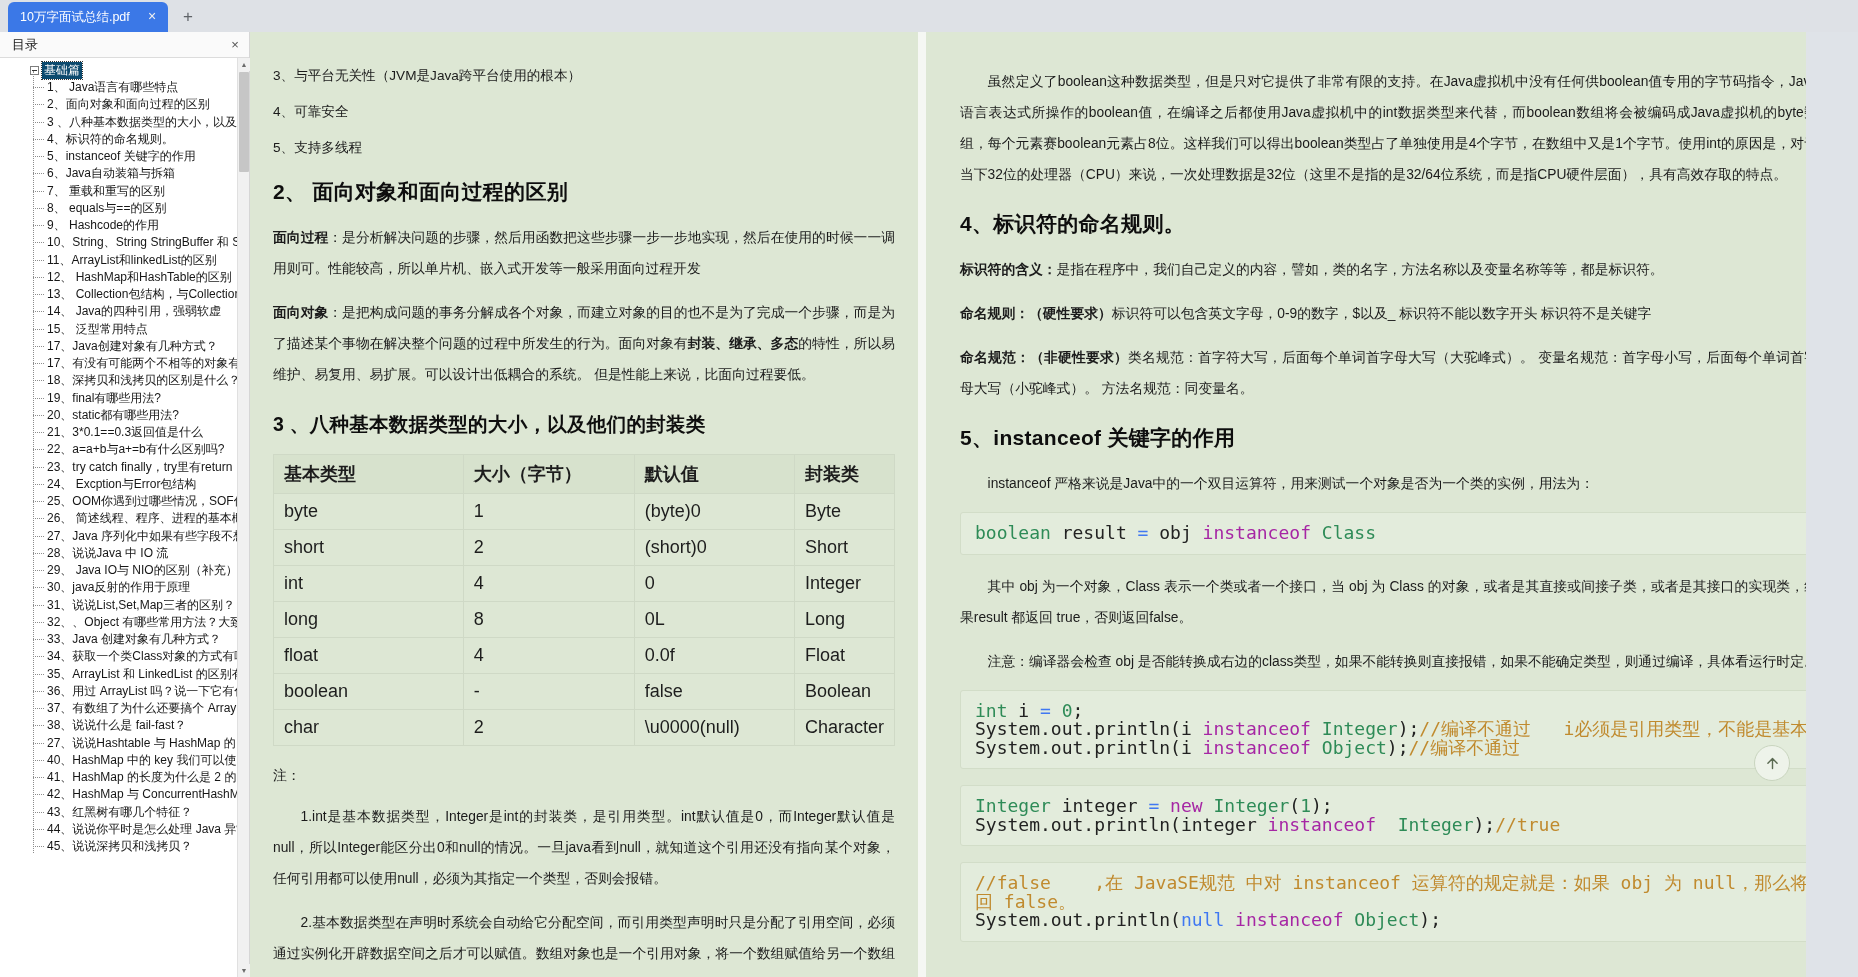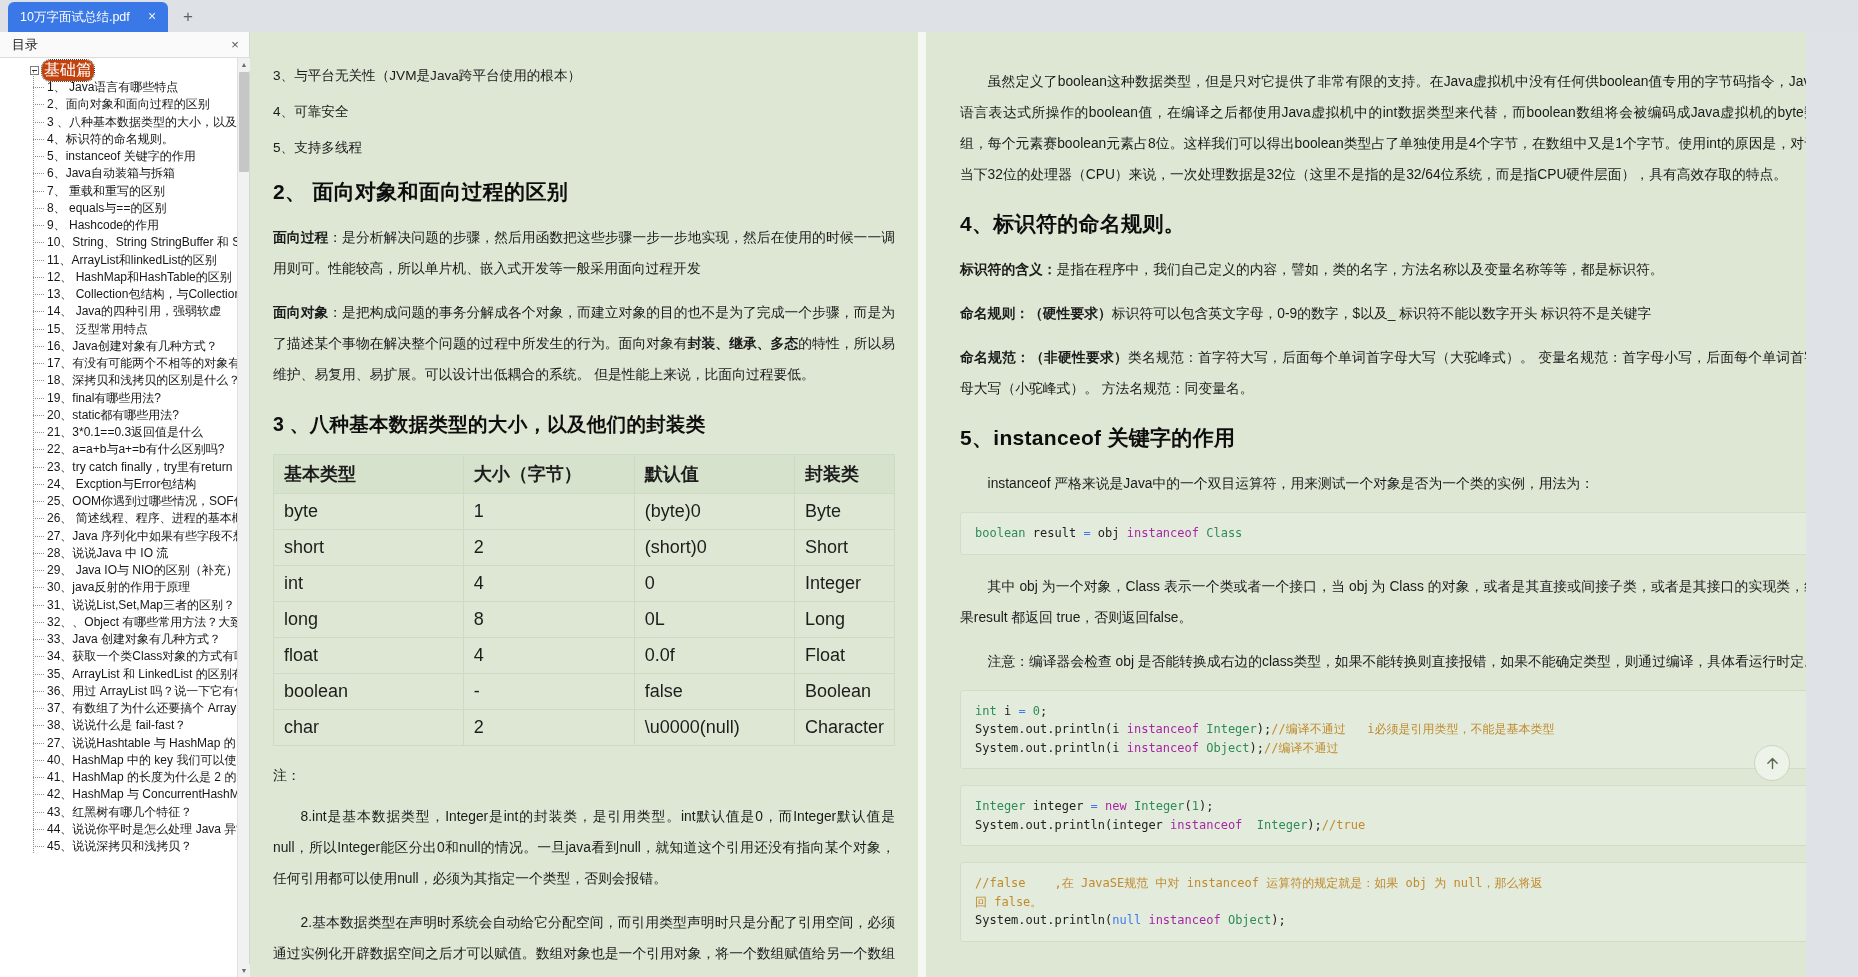"基础篇" .root-label { background: #c2410c -> #0c4a6e; border-radius: 8px -> none; font-size: 16px -> 12px }
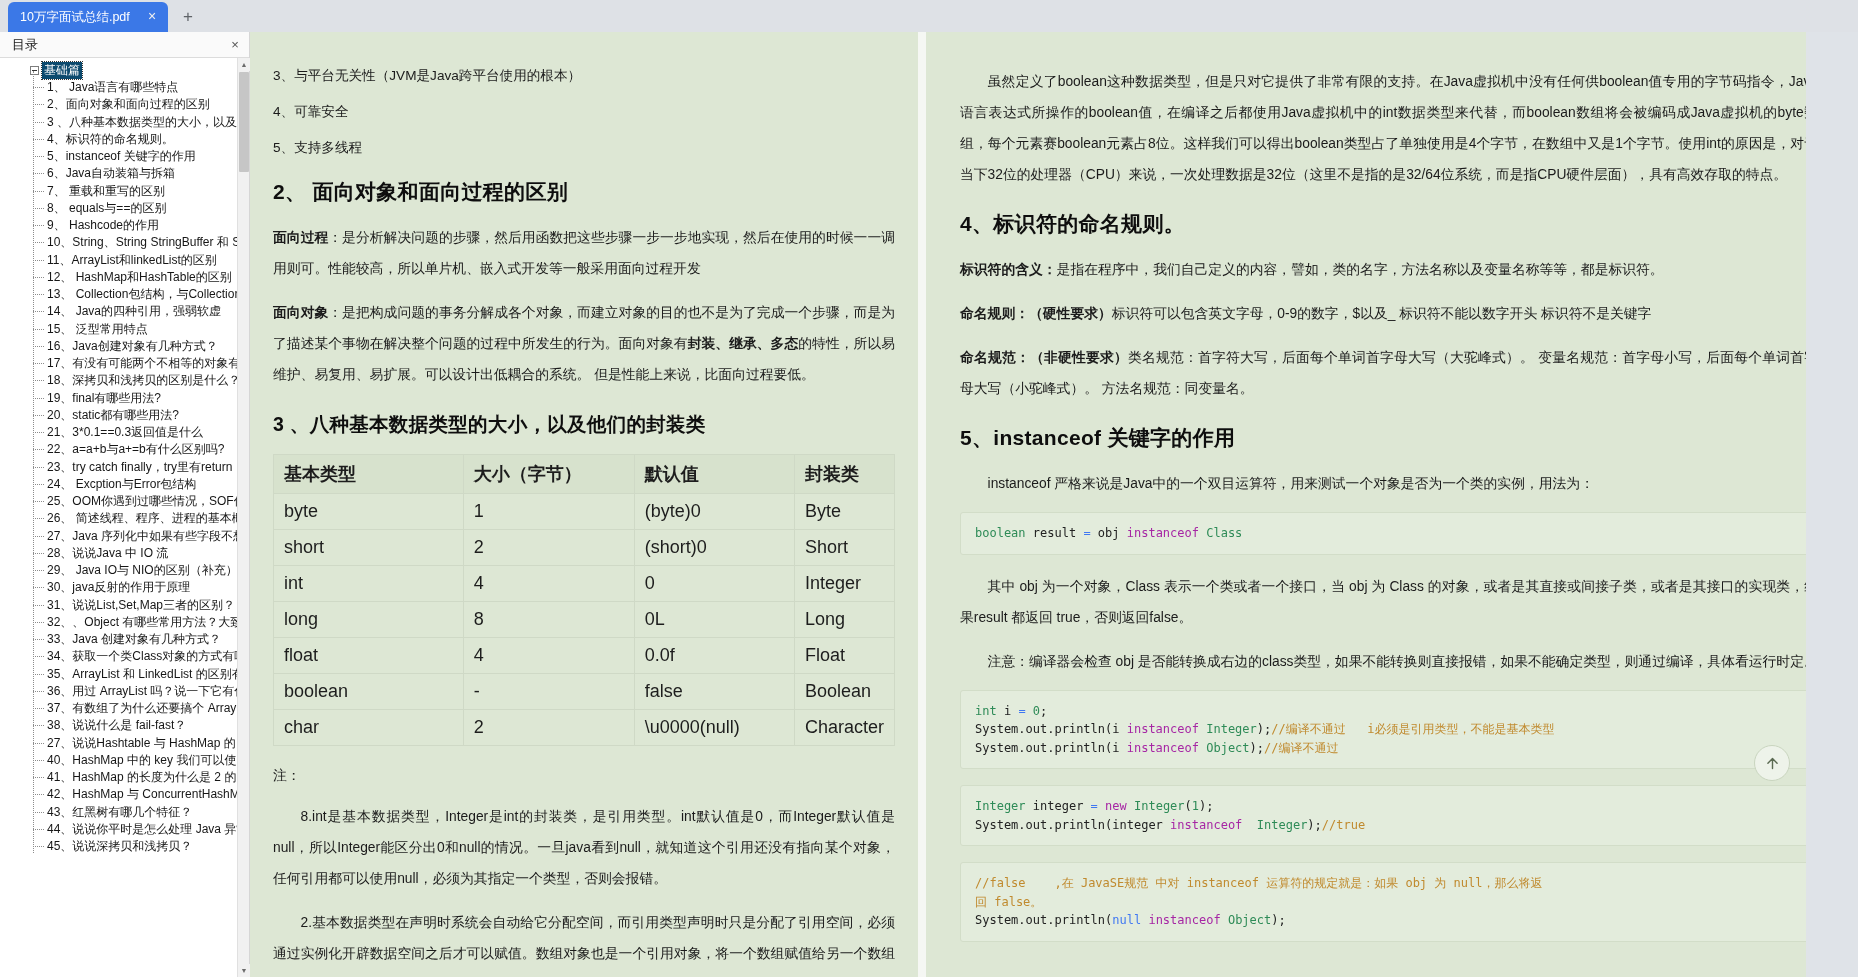"16、Java创建对象有几种方式？" span.lbl { text: 16 -> 17 }
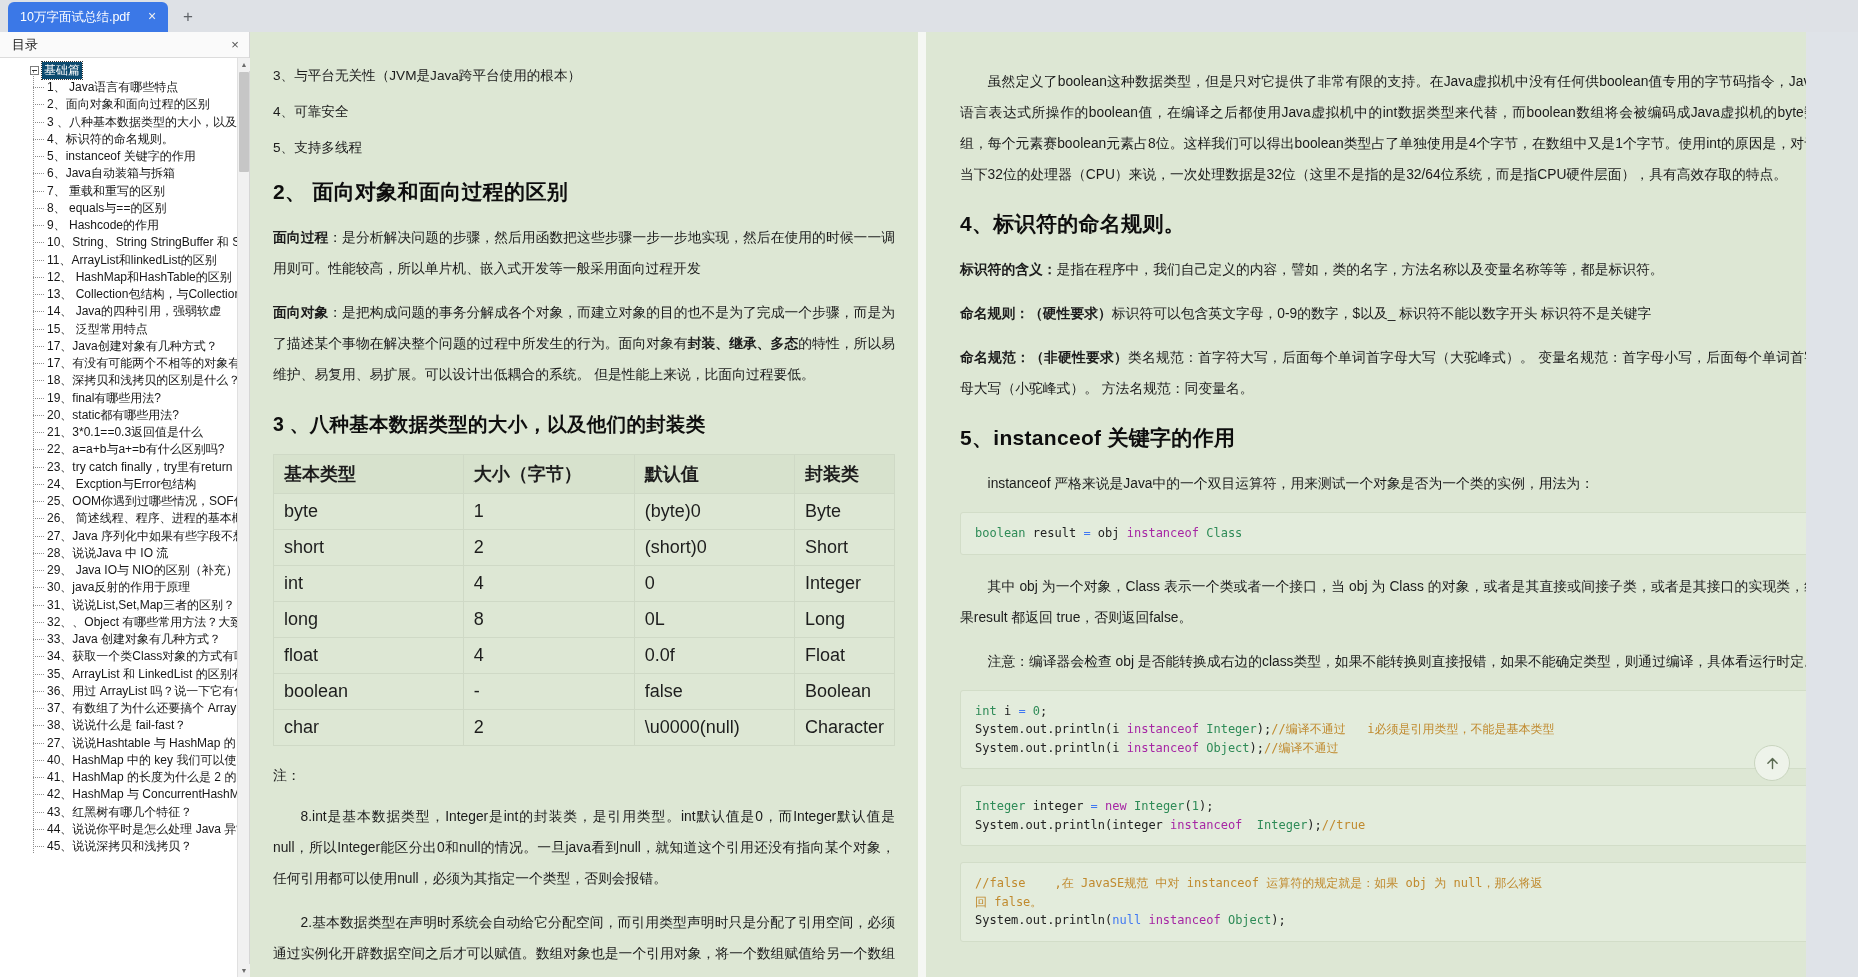"boolean result = obj instanceof" pre.code { font-size: 12px -> 18px }
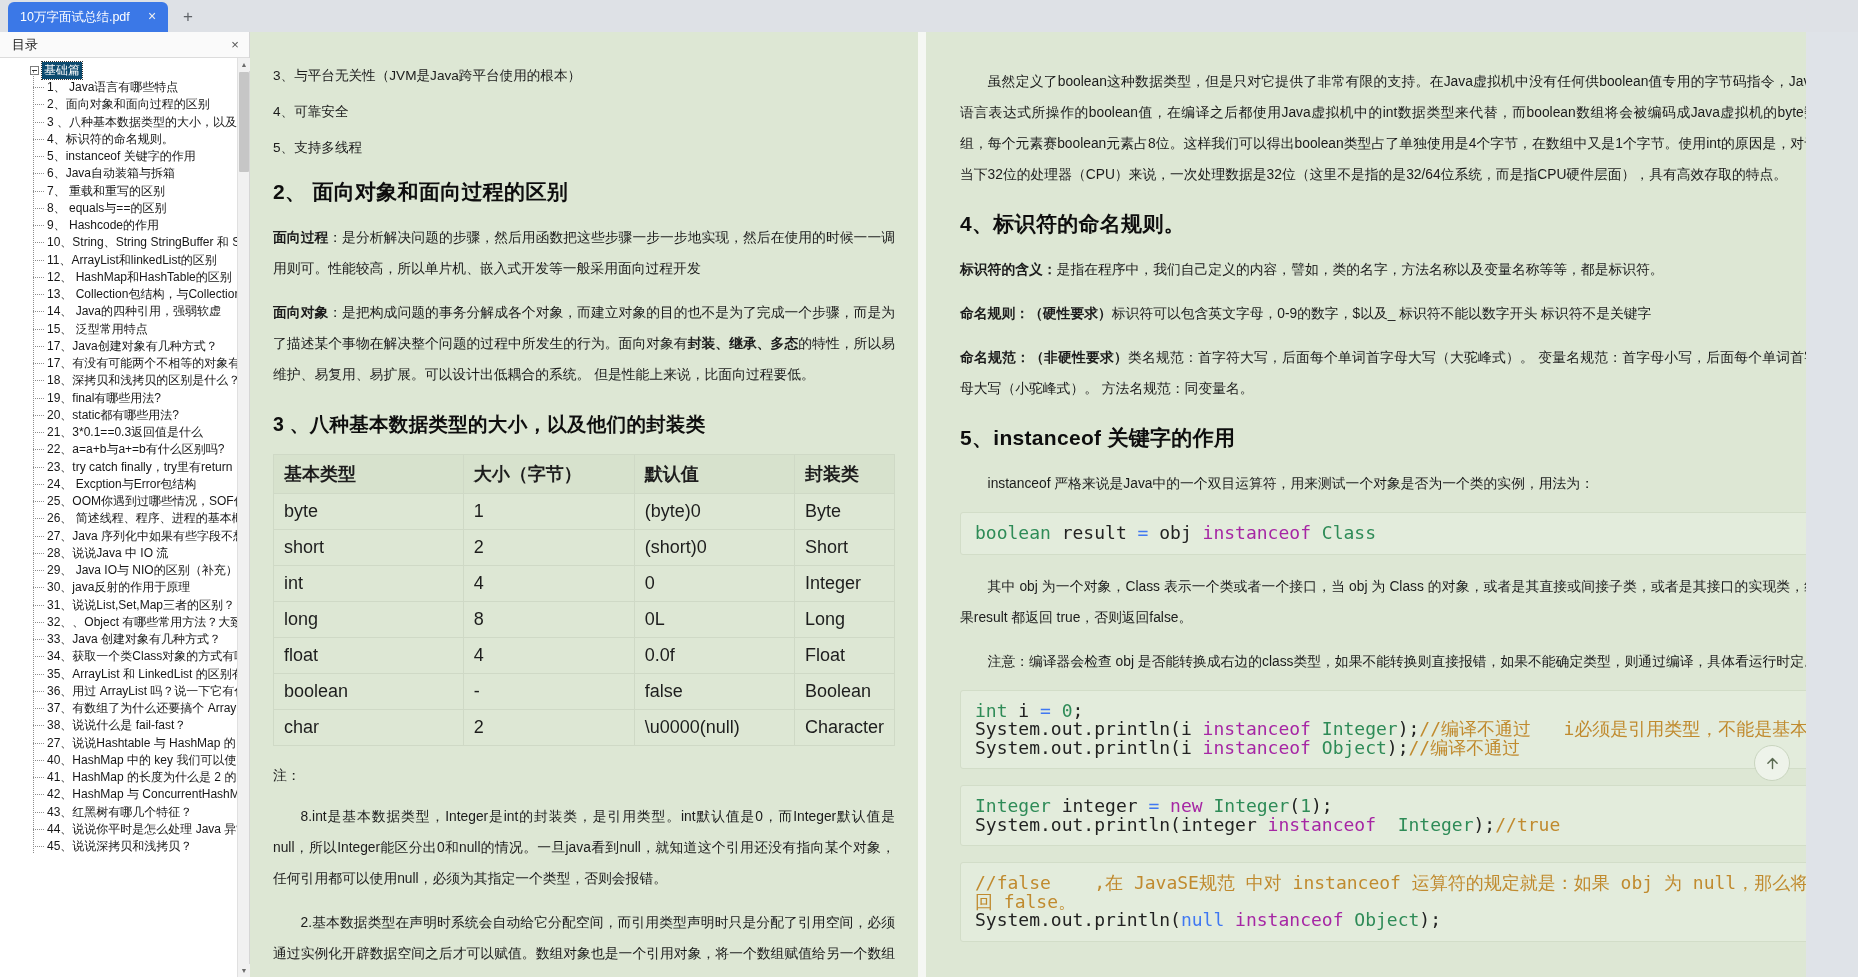"8.int是基本数据类型，Integer是int的封装类，是引用类型。int默认" p.para { text: 8.int -> 1.int }
